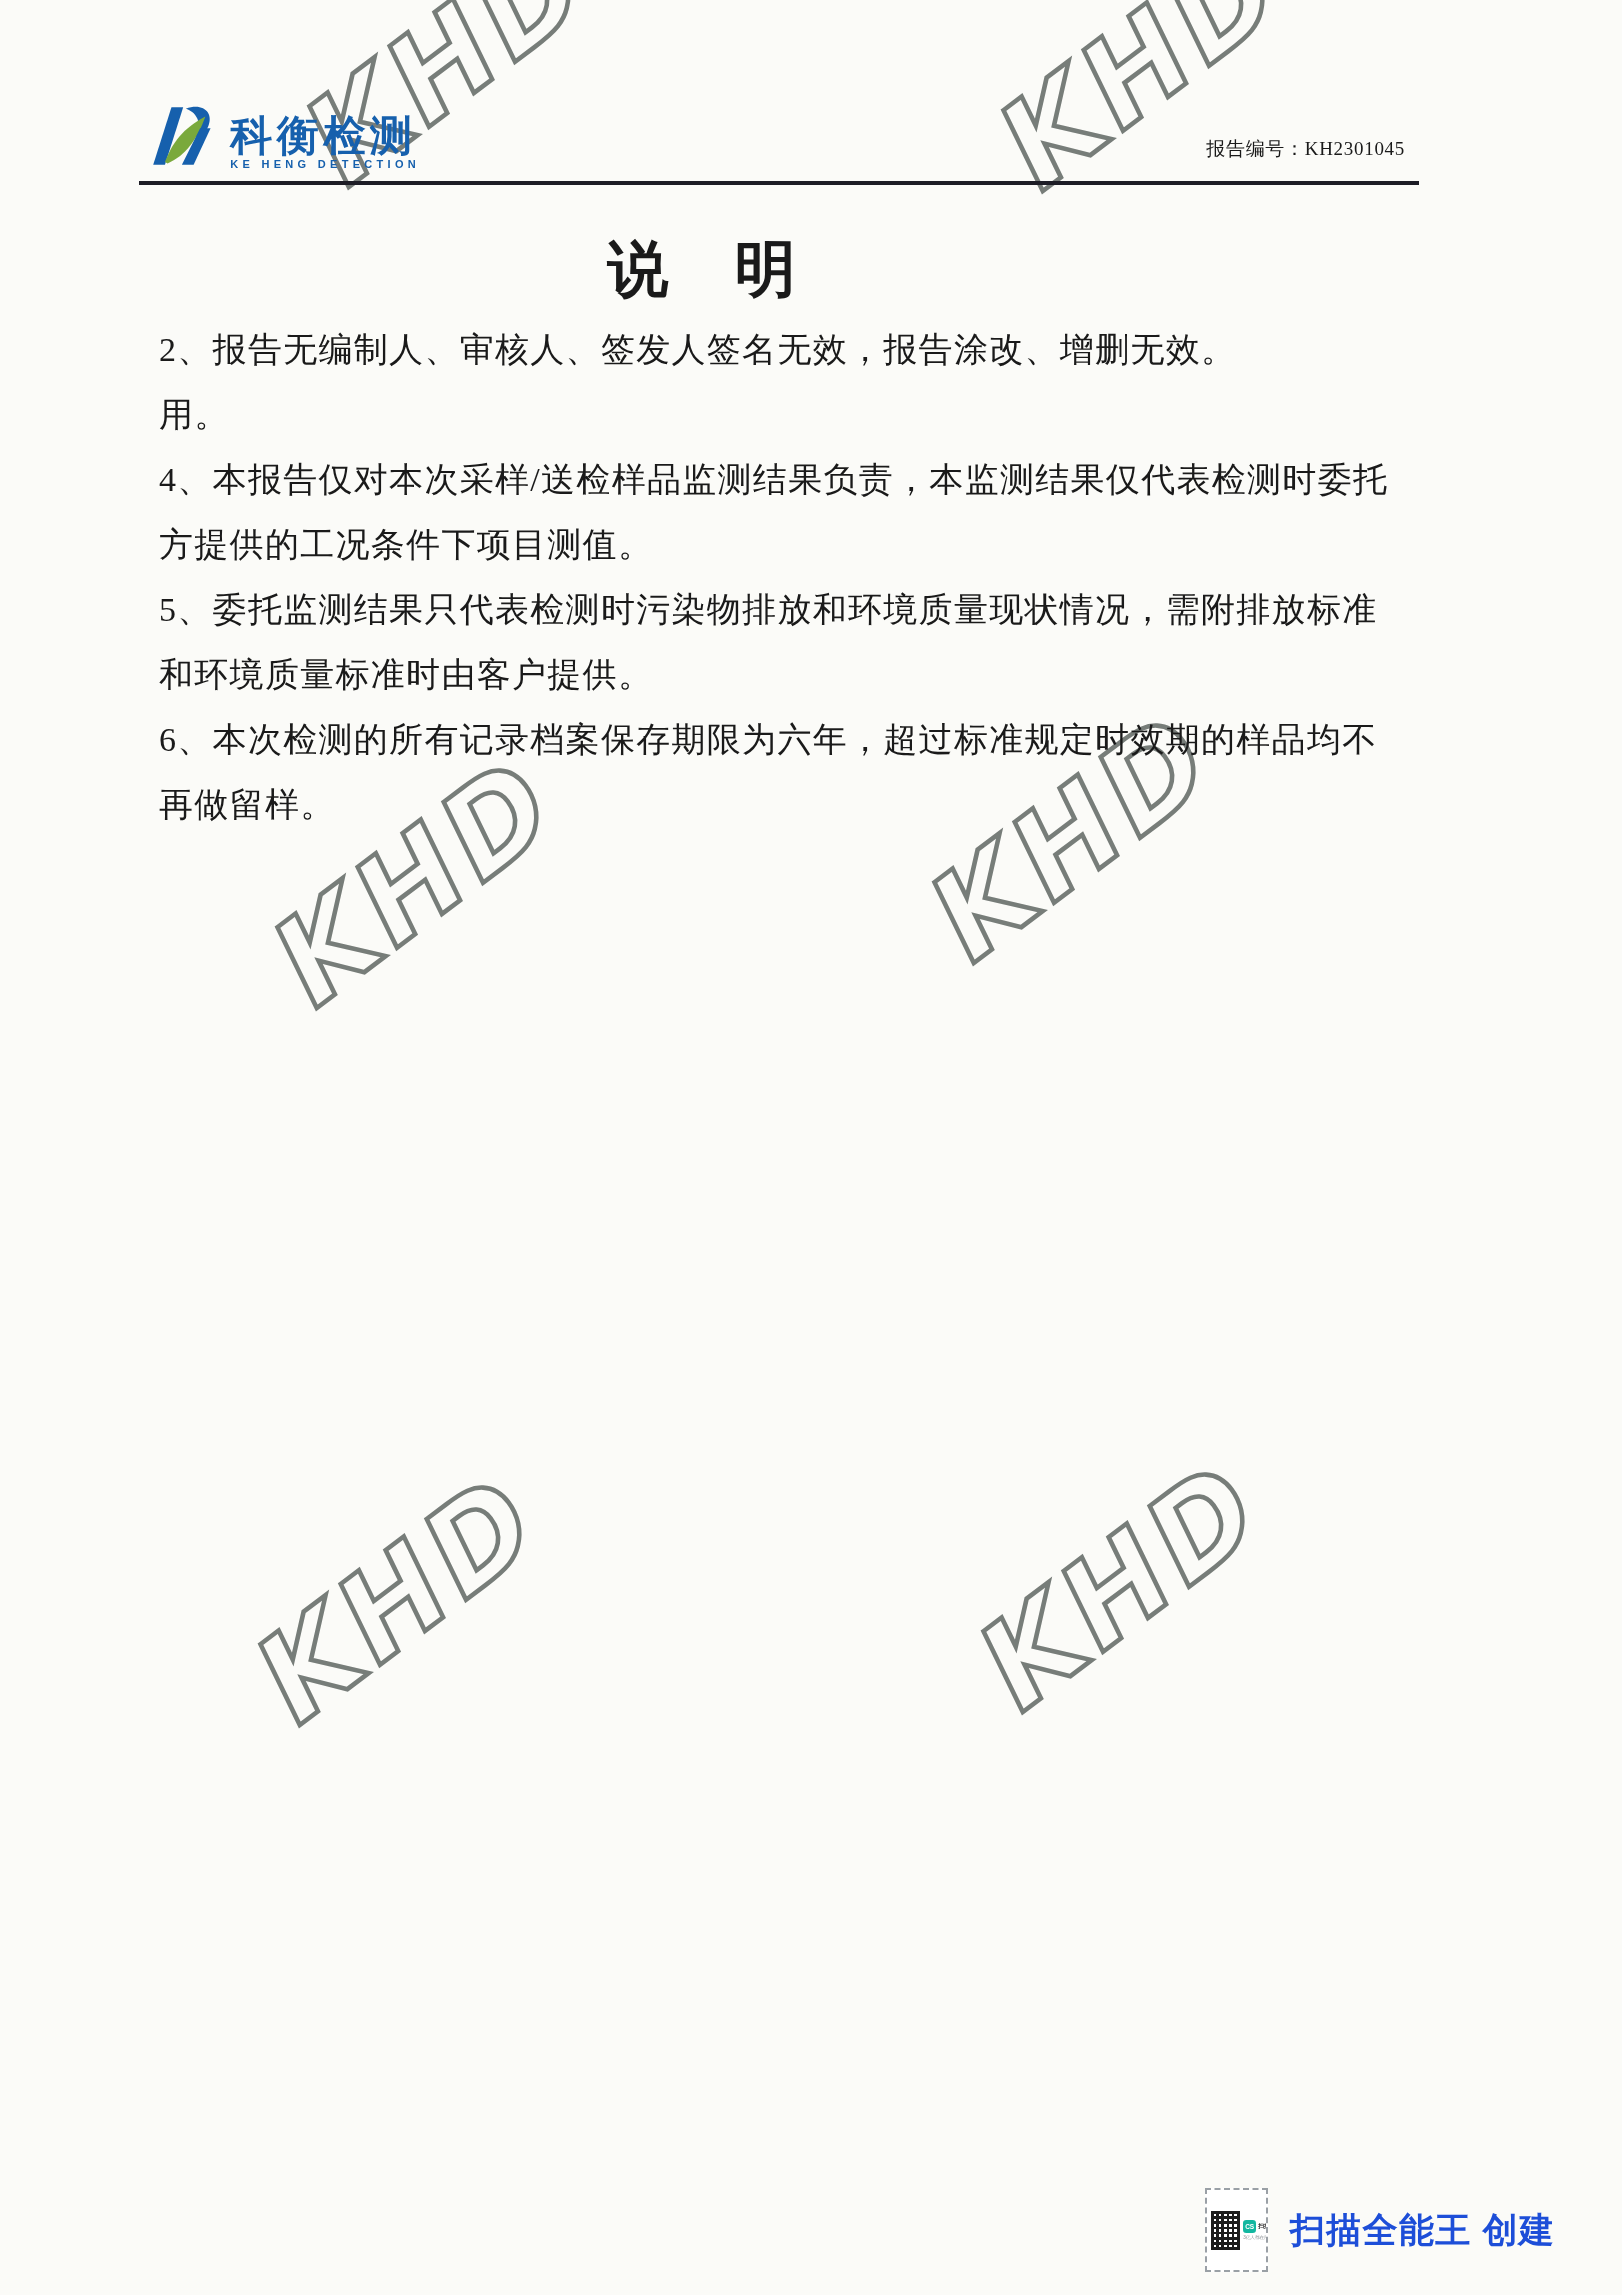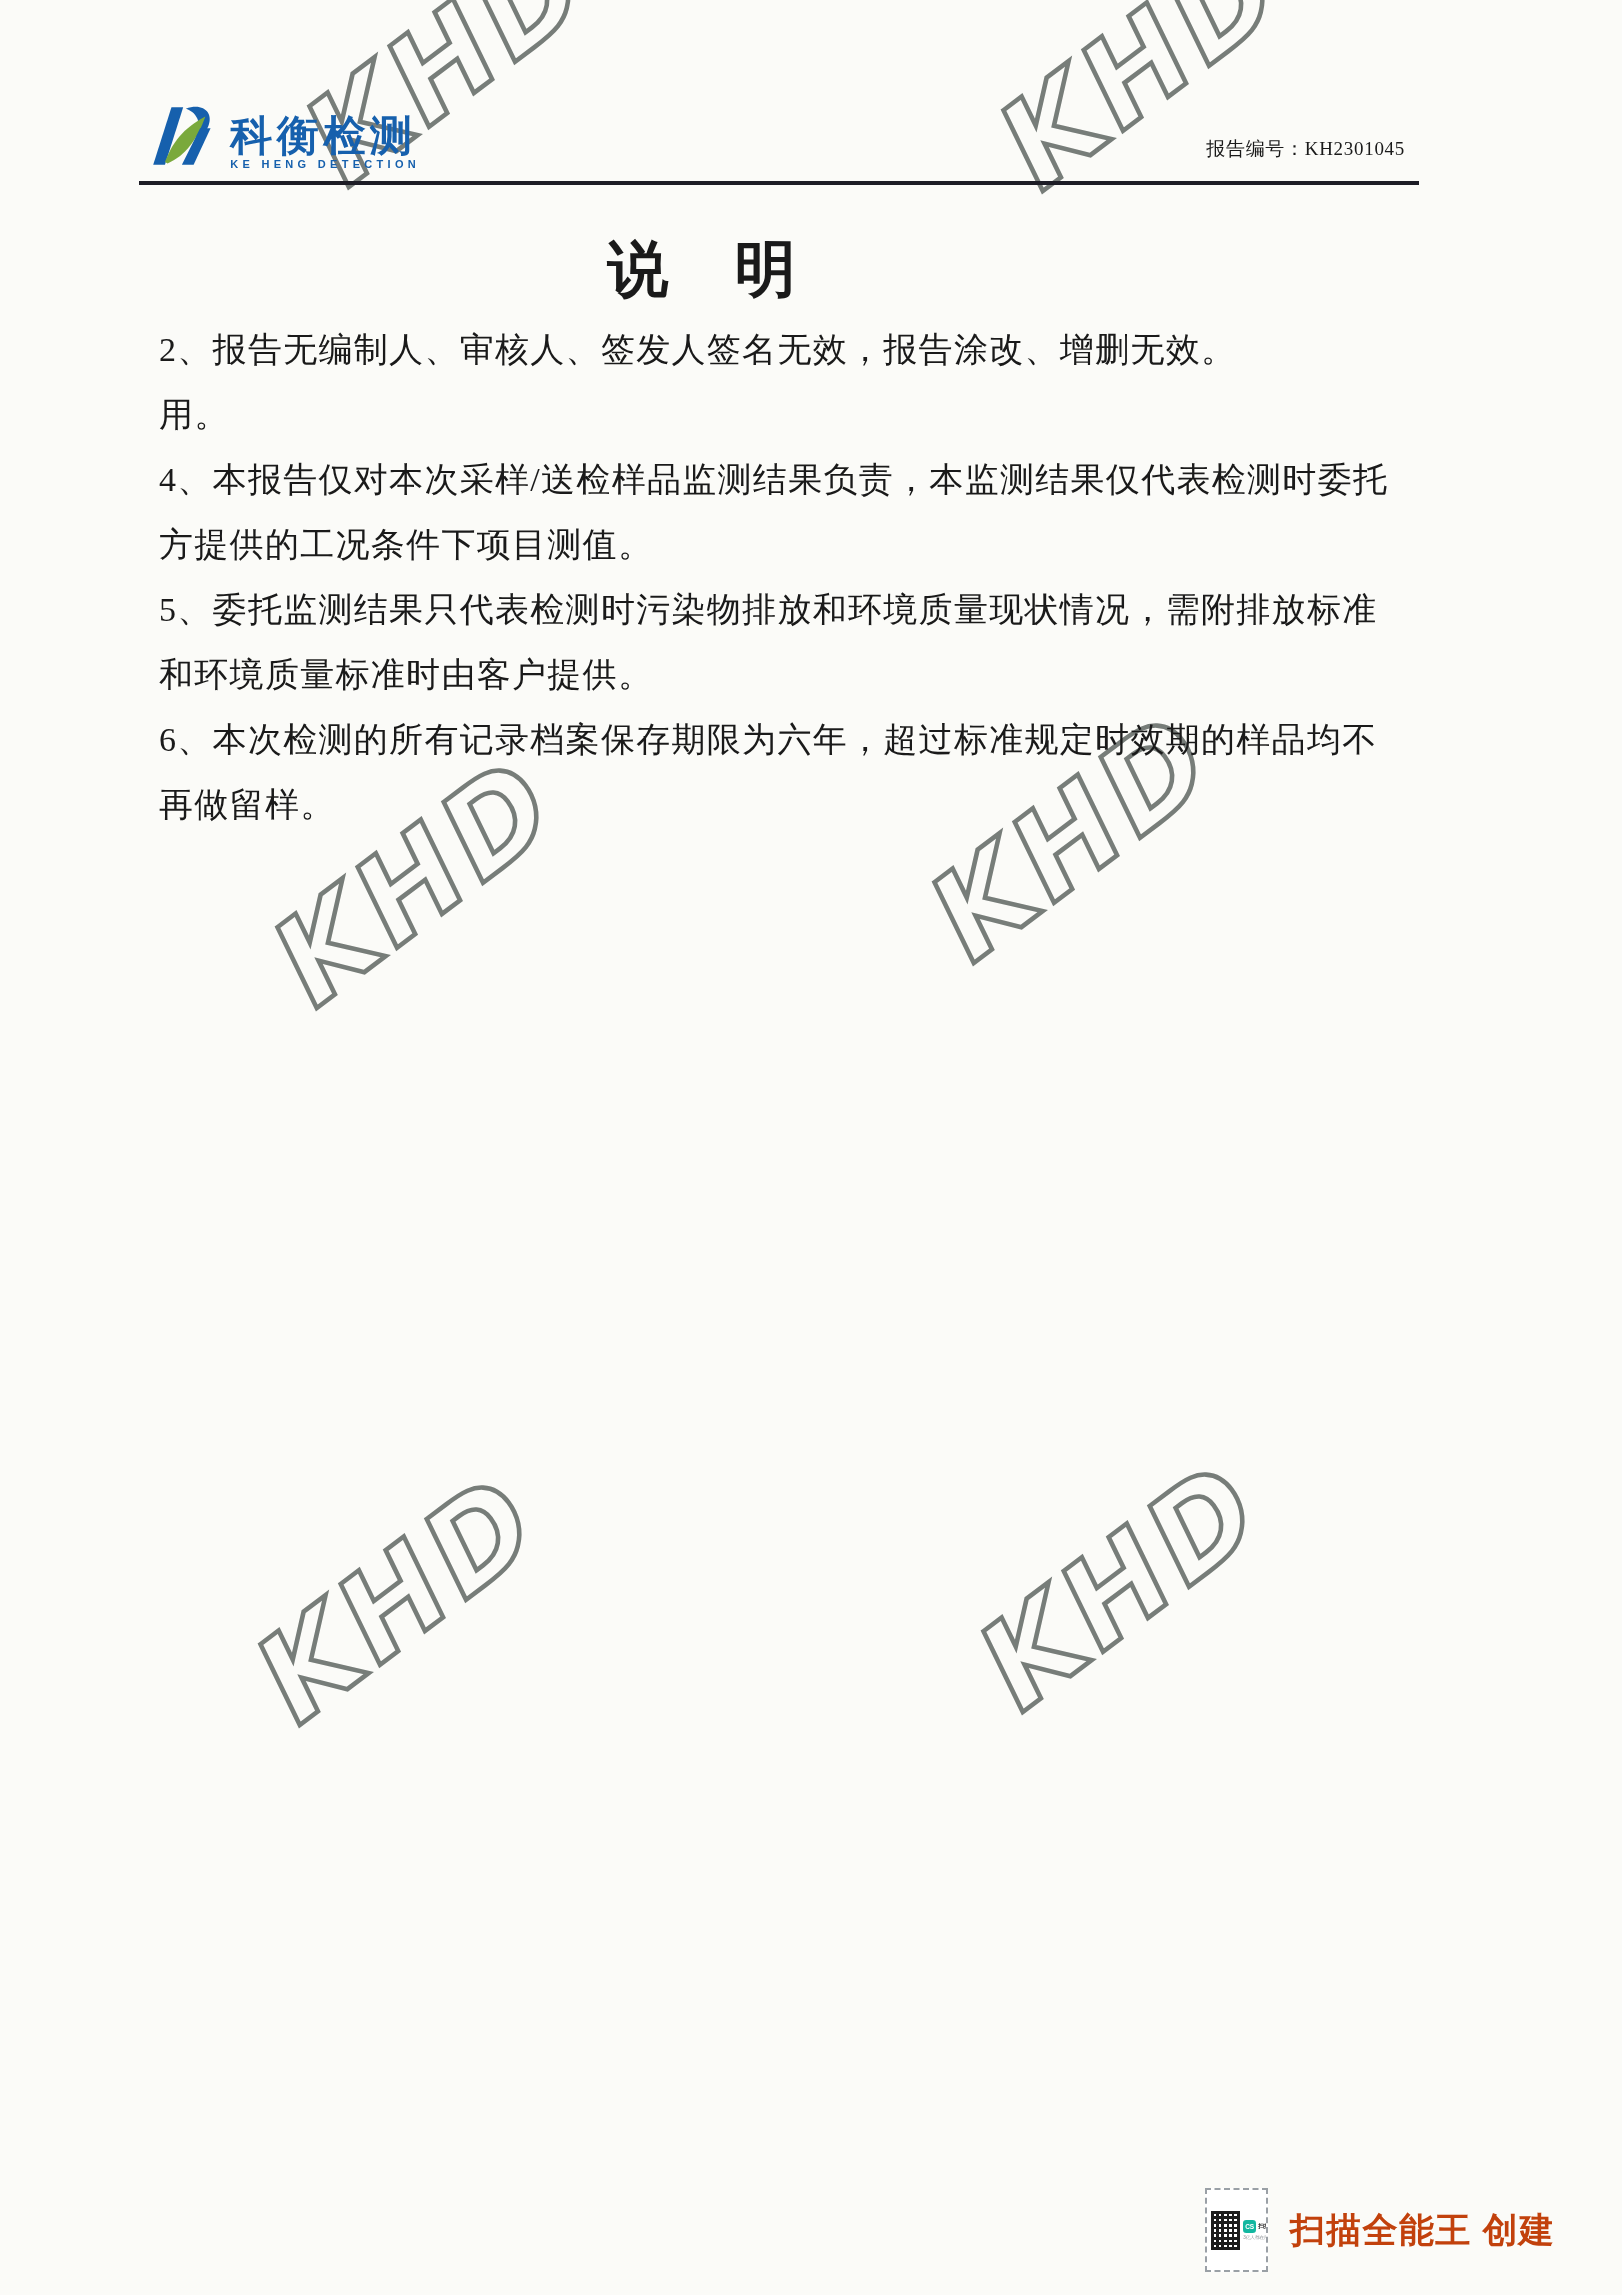"扫描全能王 创建" .cam-caption { color: #c2410c -> #1d4ed8 }
